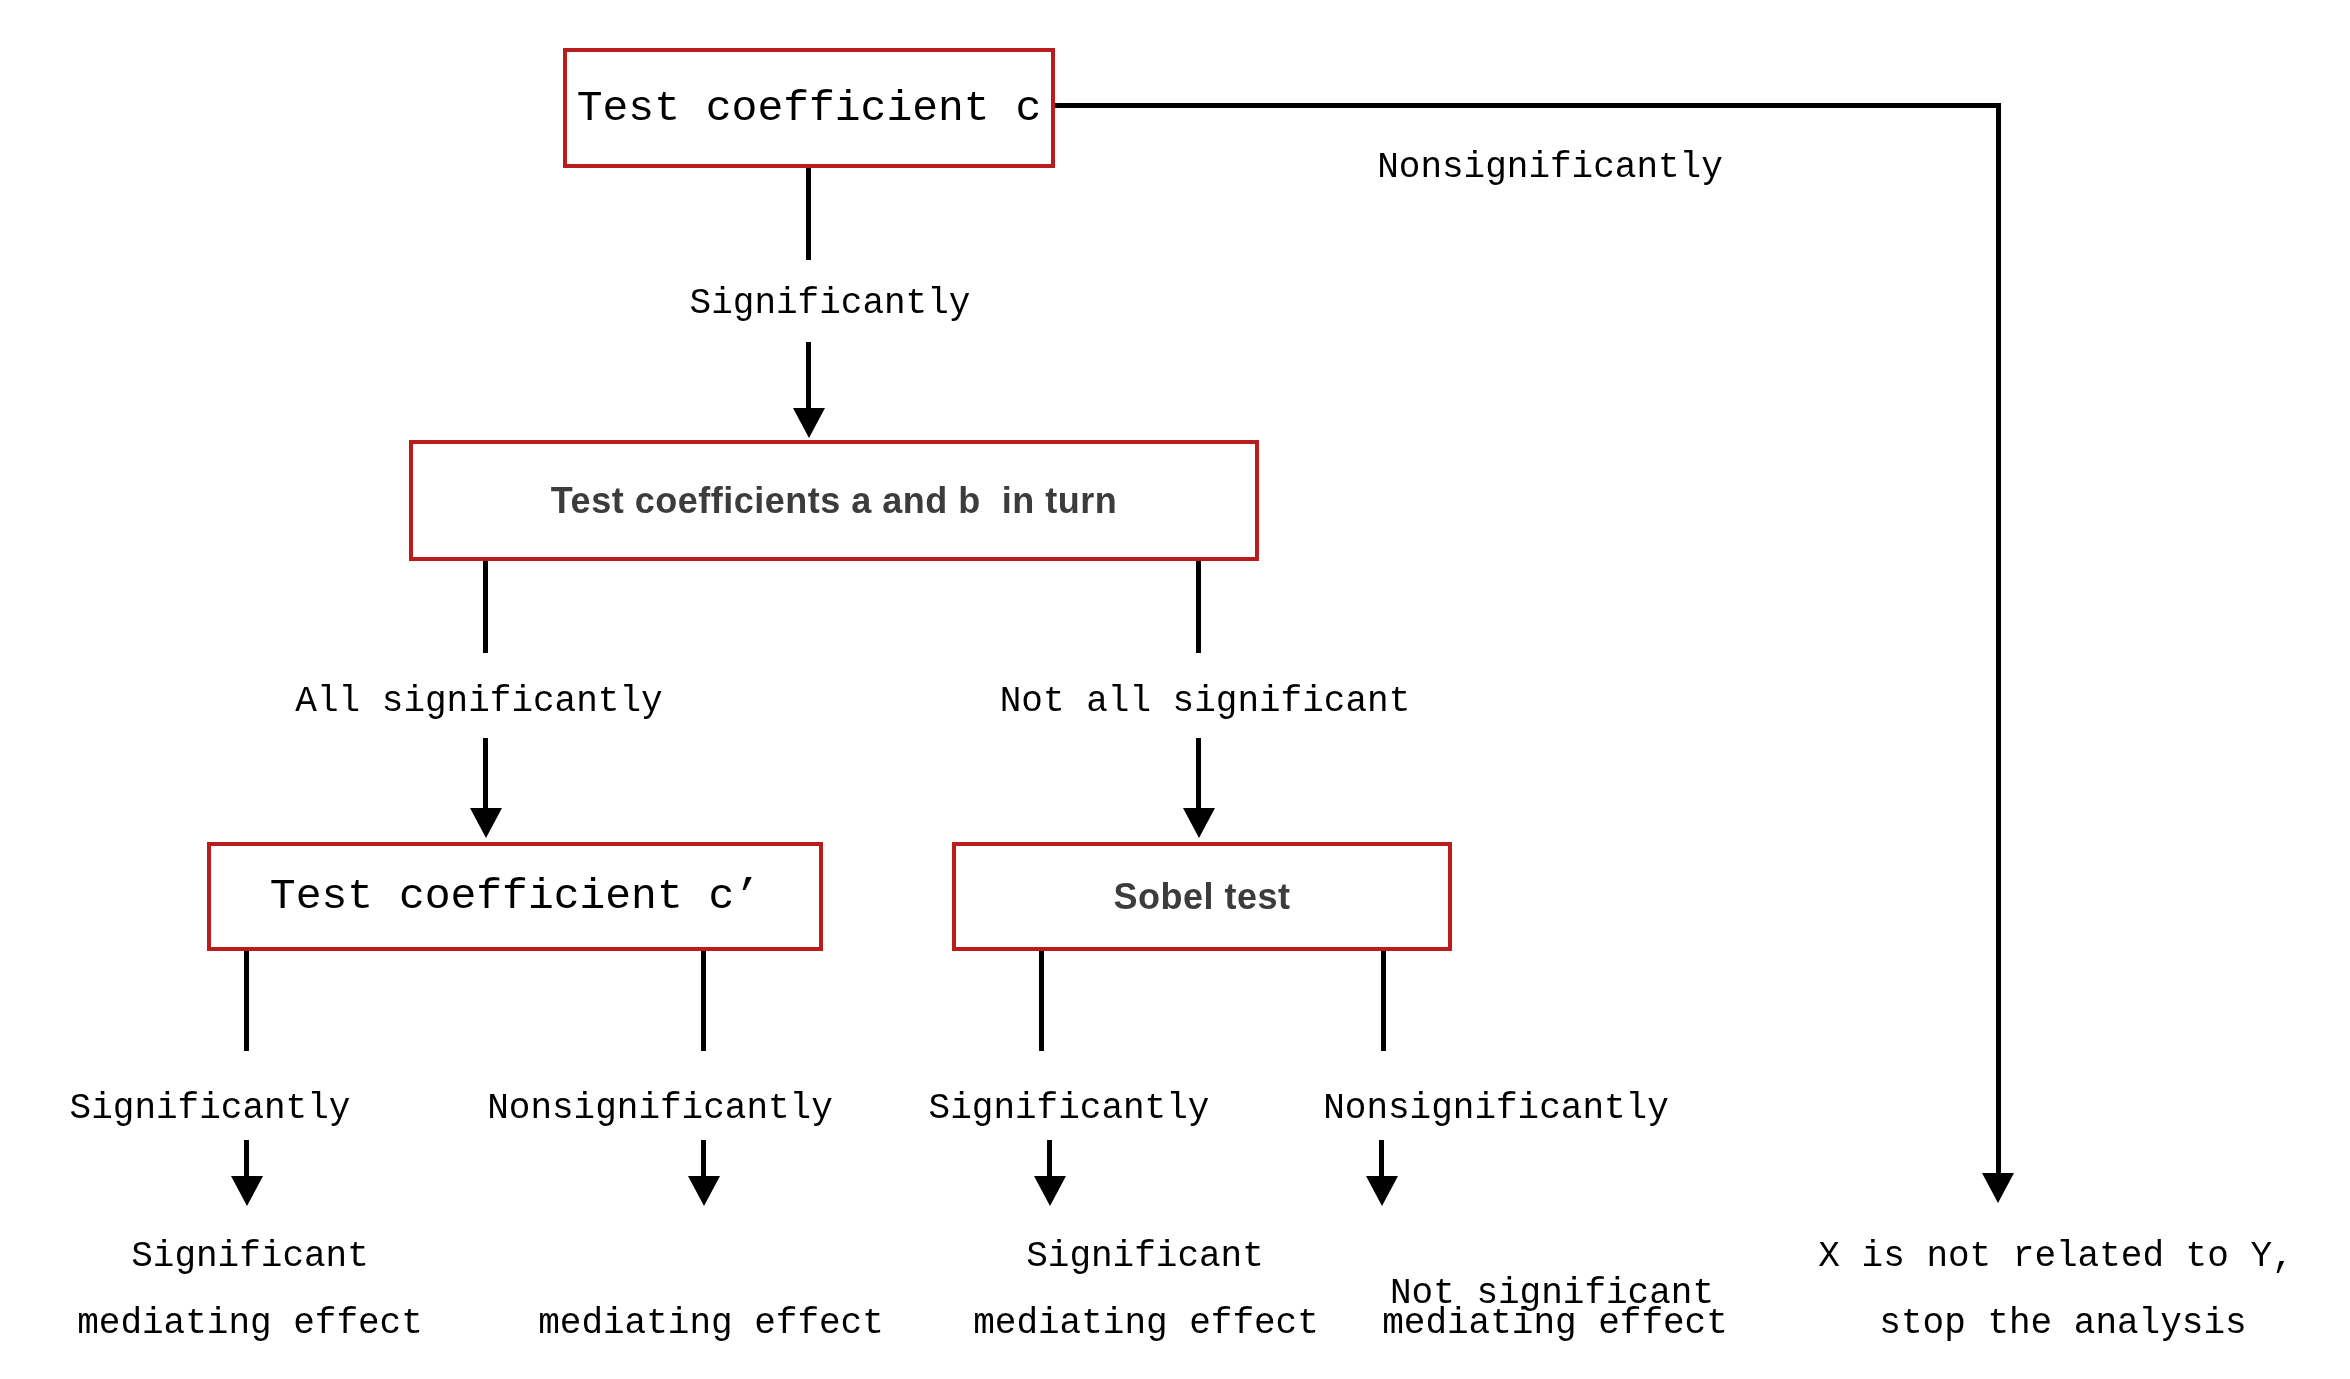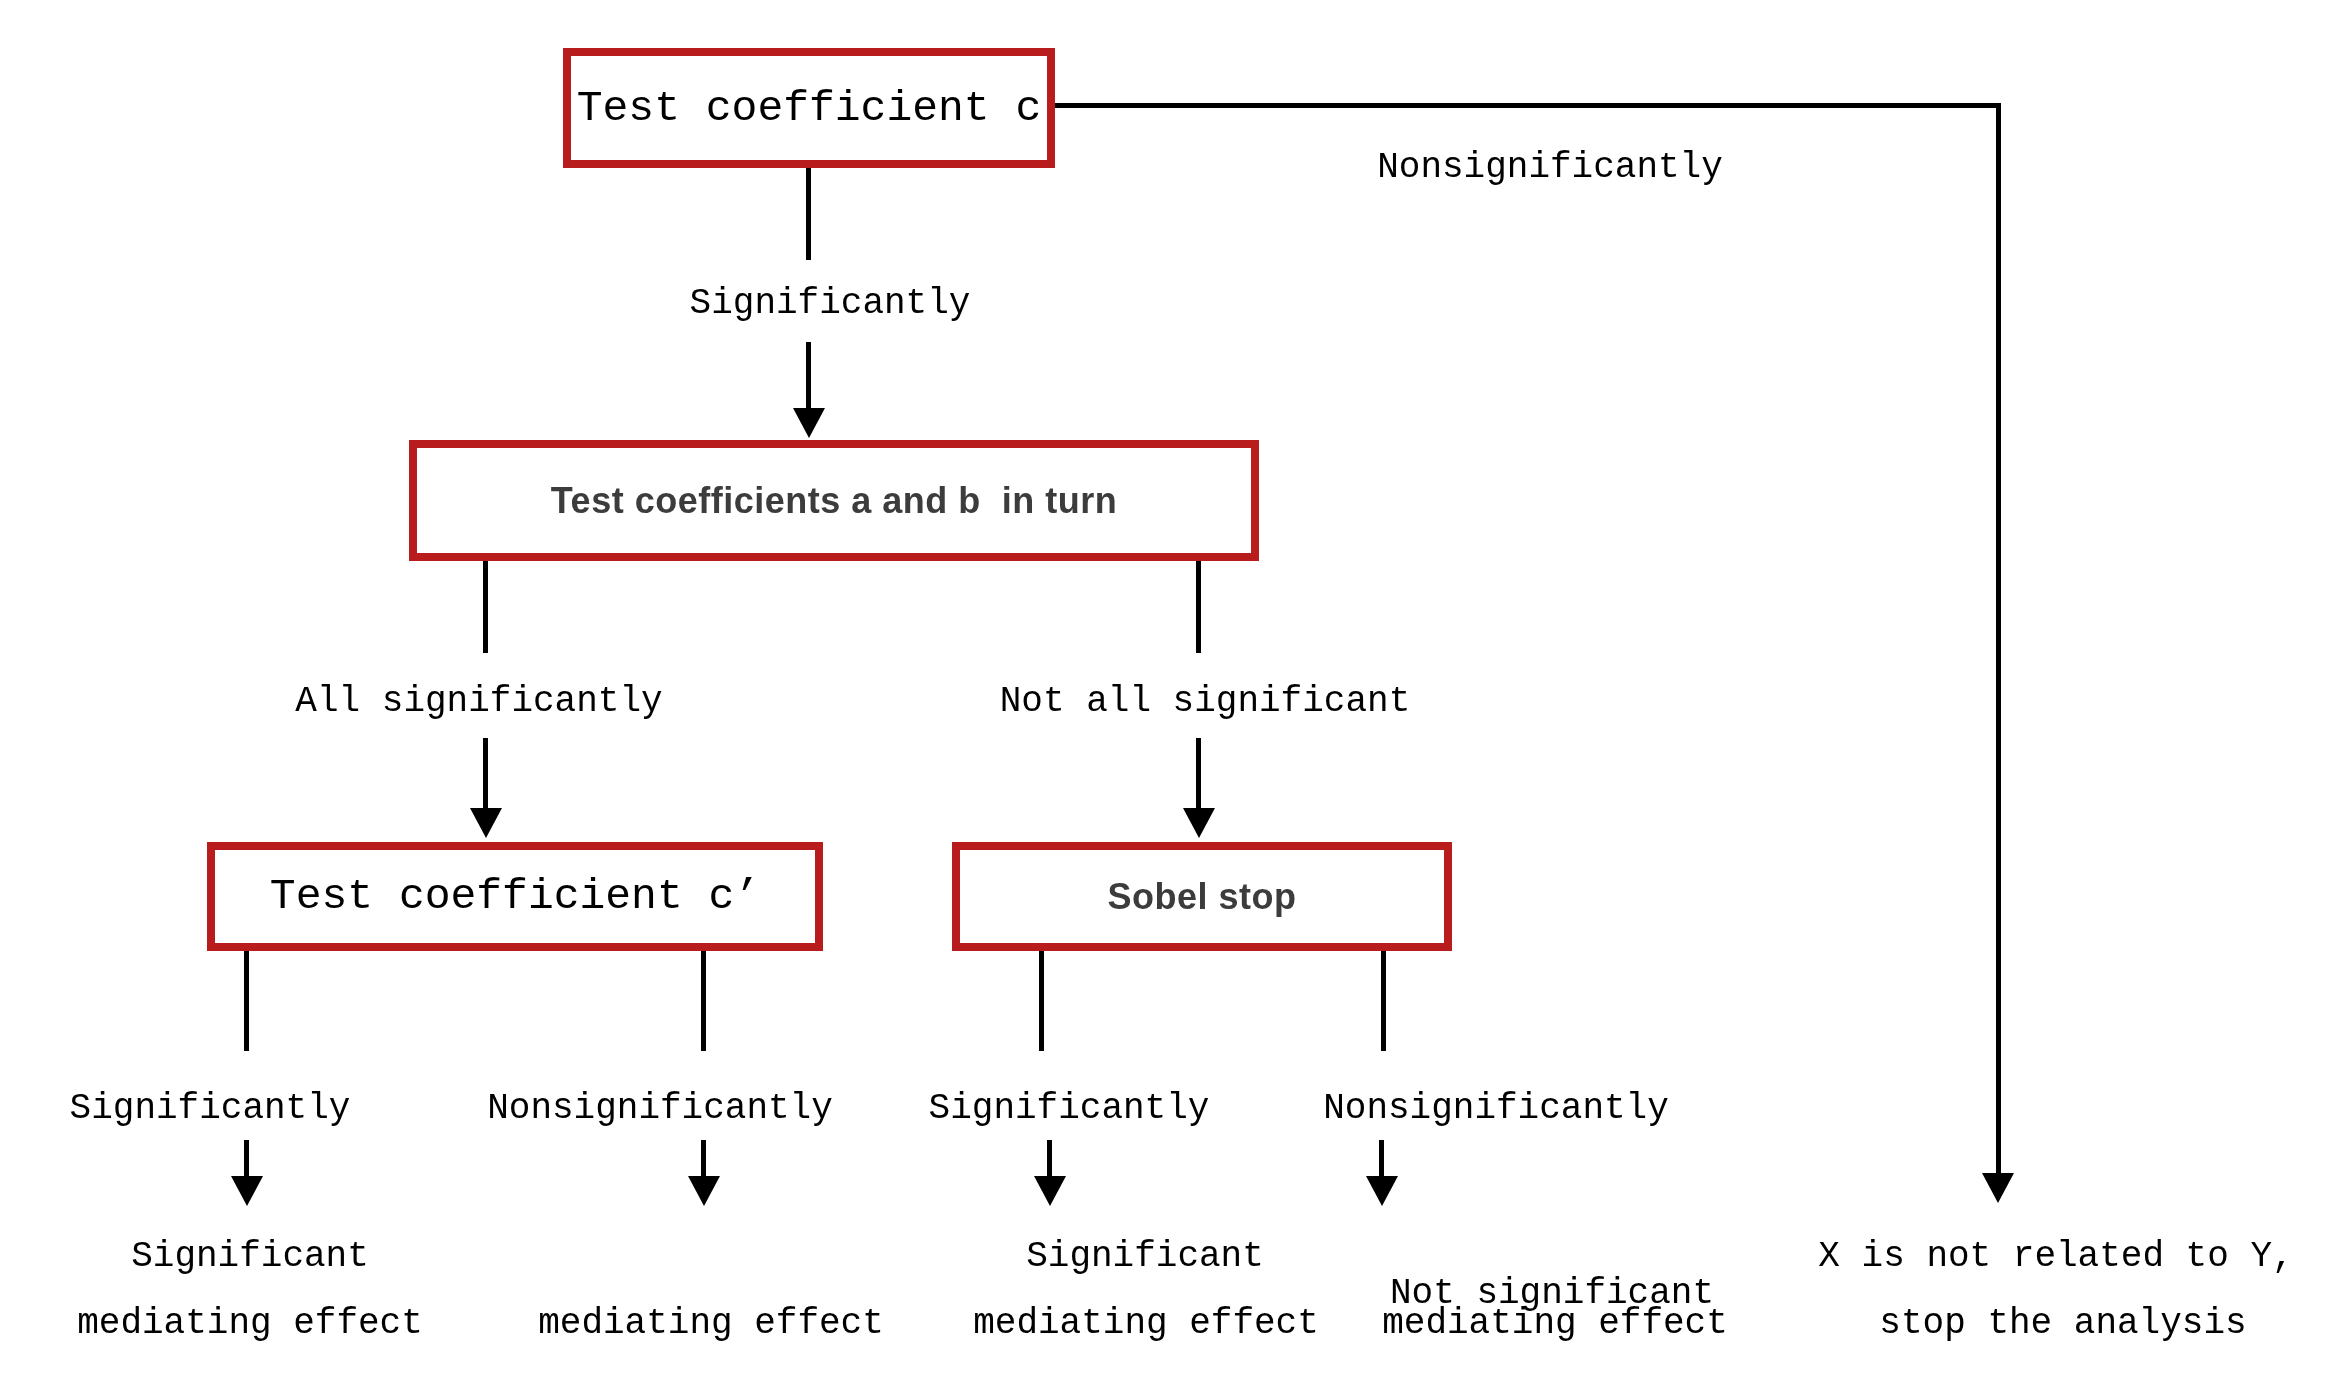"Test coefficient c" .box { border: 8px solid #b91c1c -> 4px solid #b91c1c }
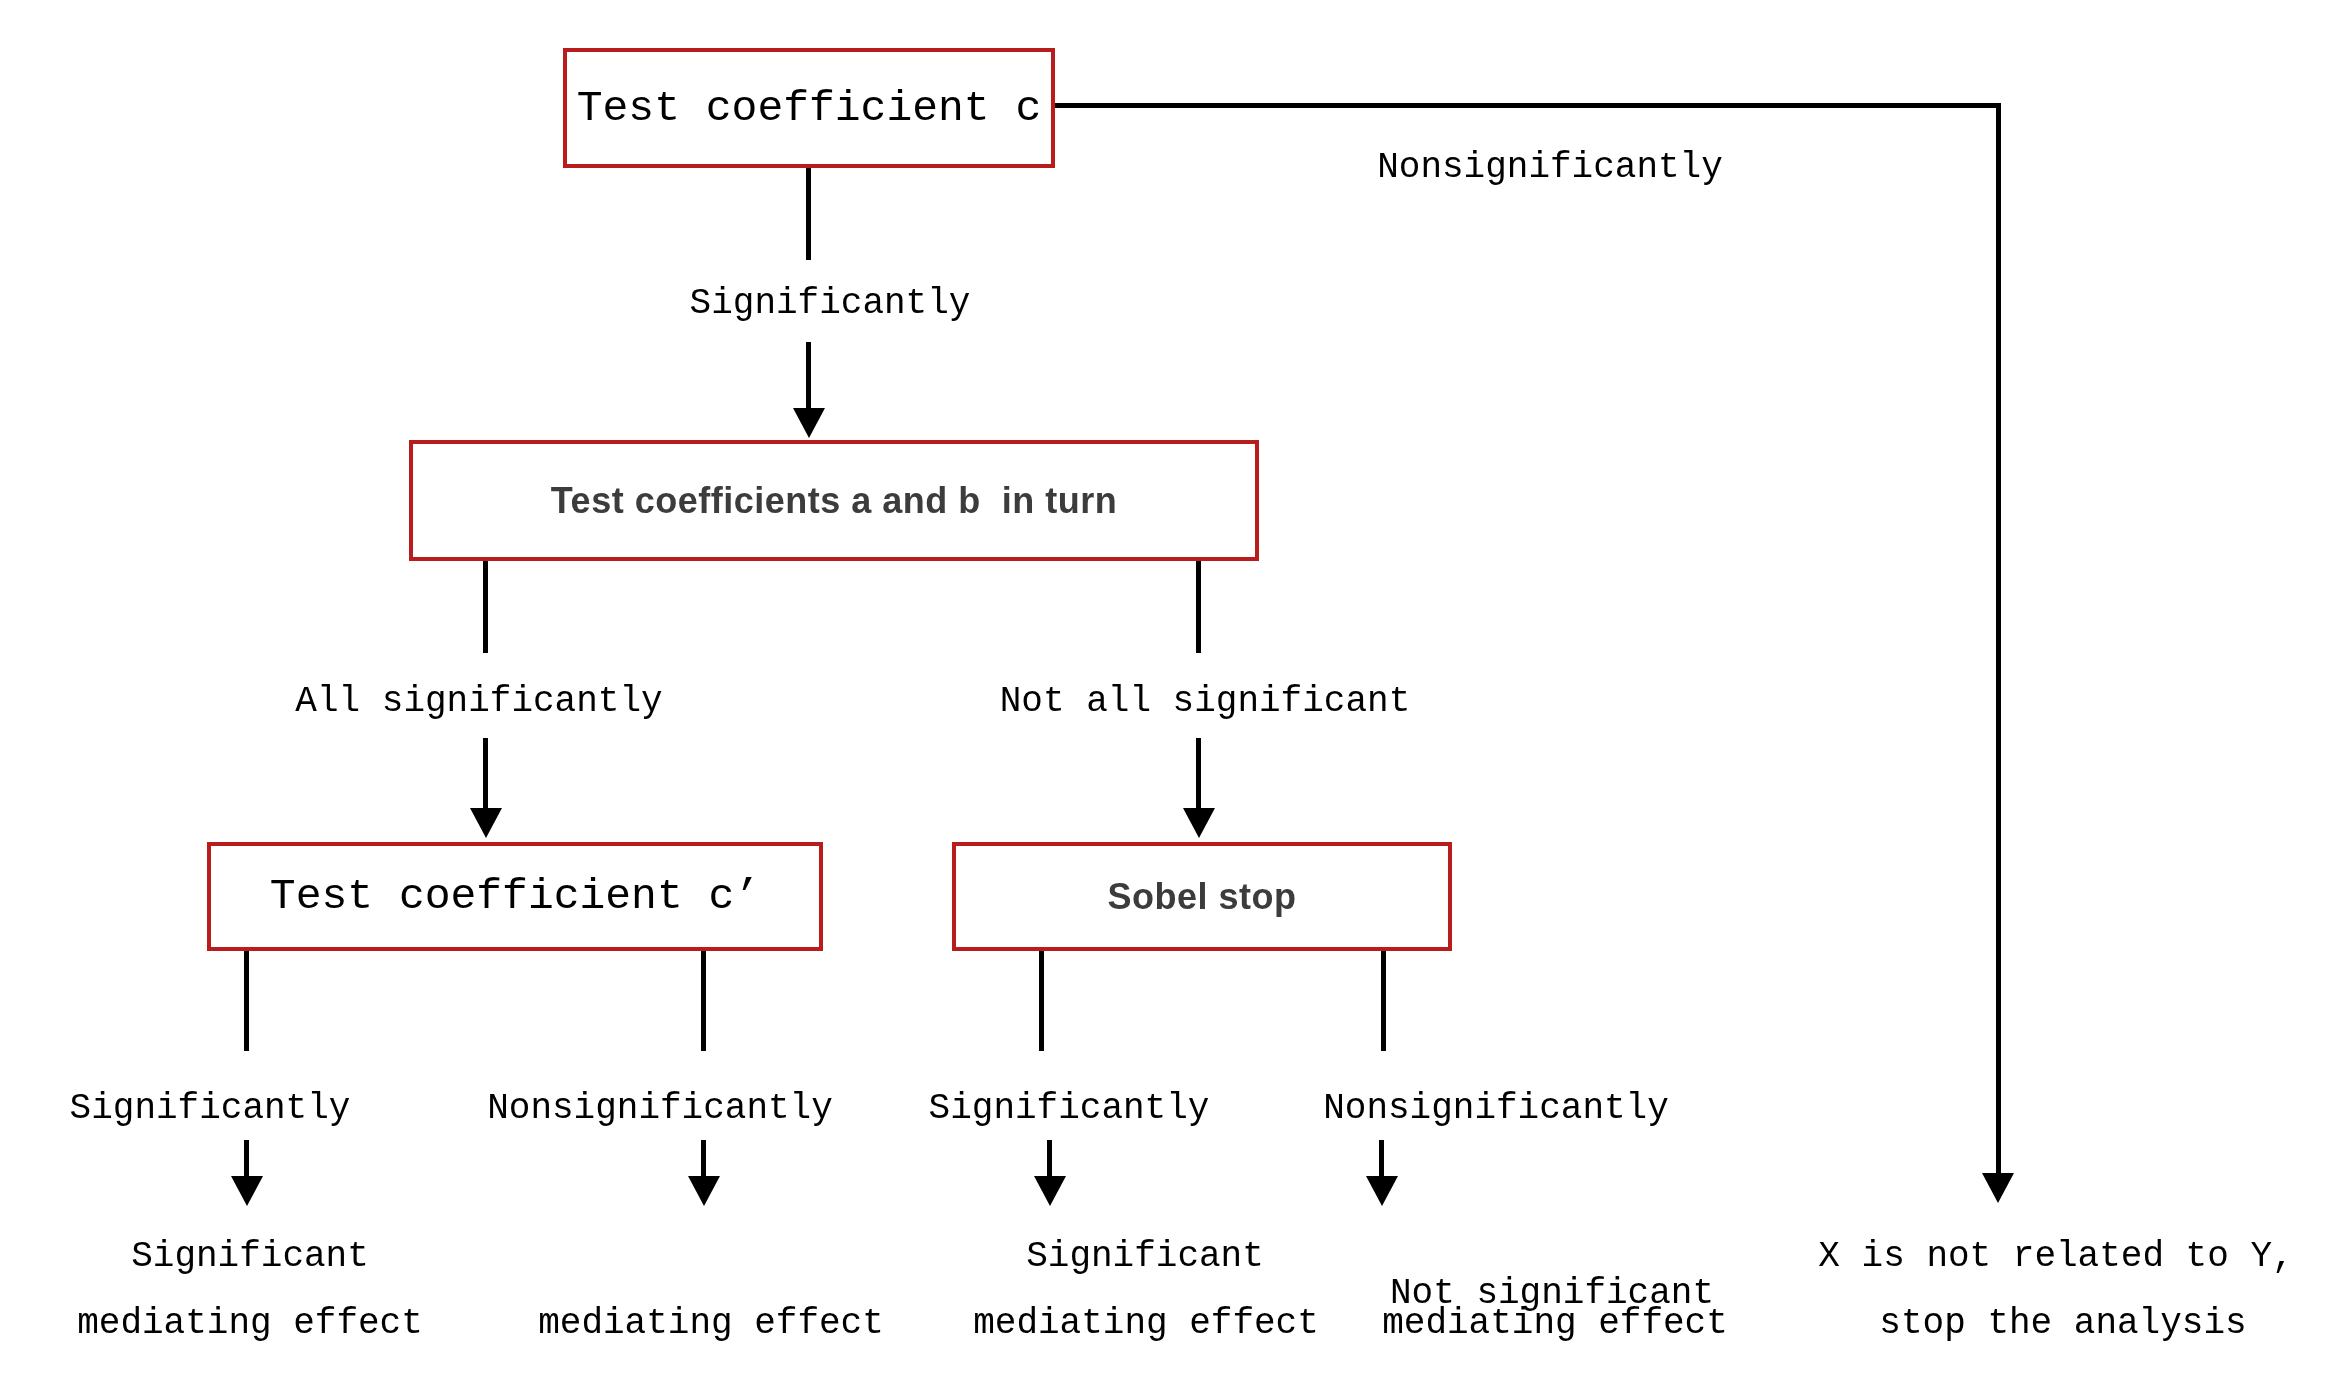"Sobel stop" div.box { text: stop -> test }
